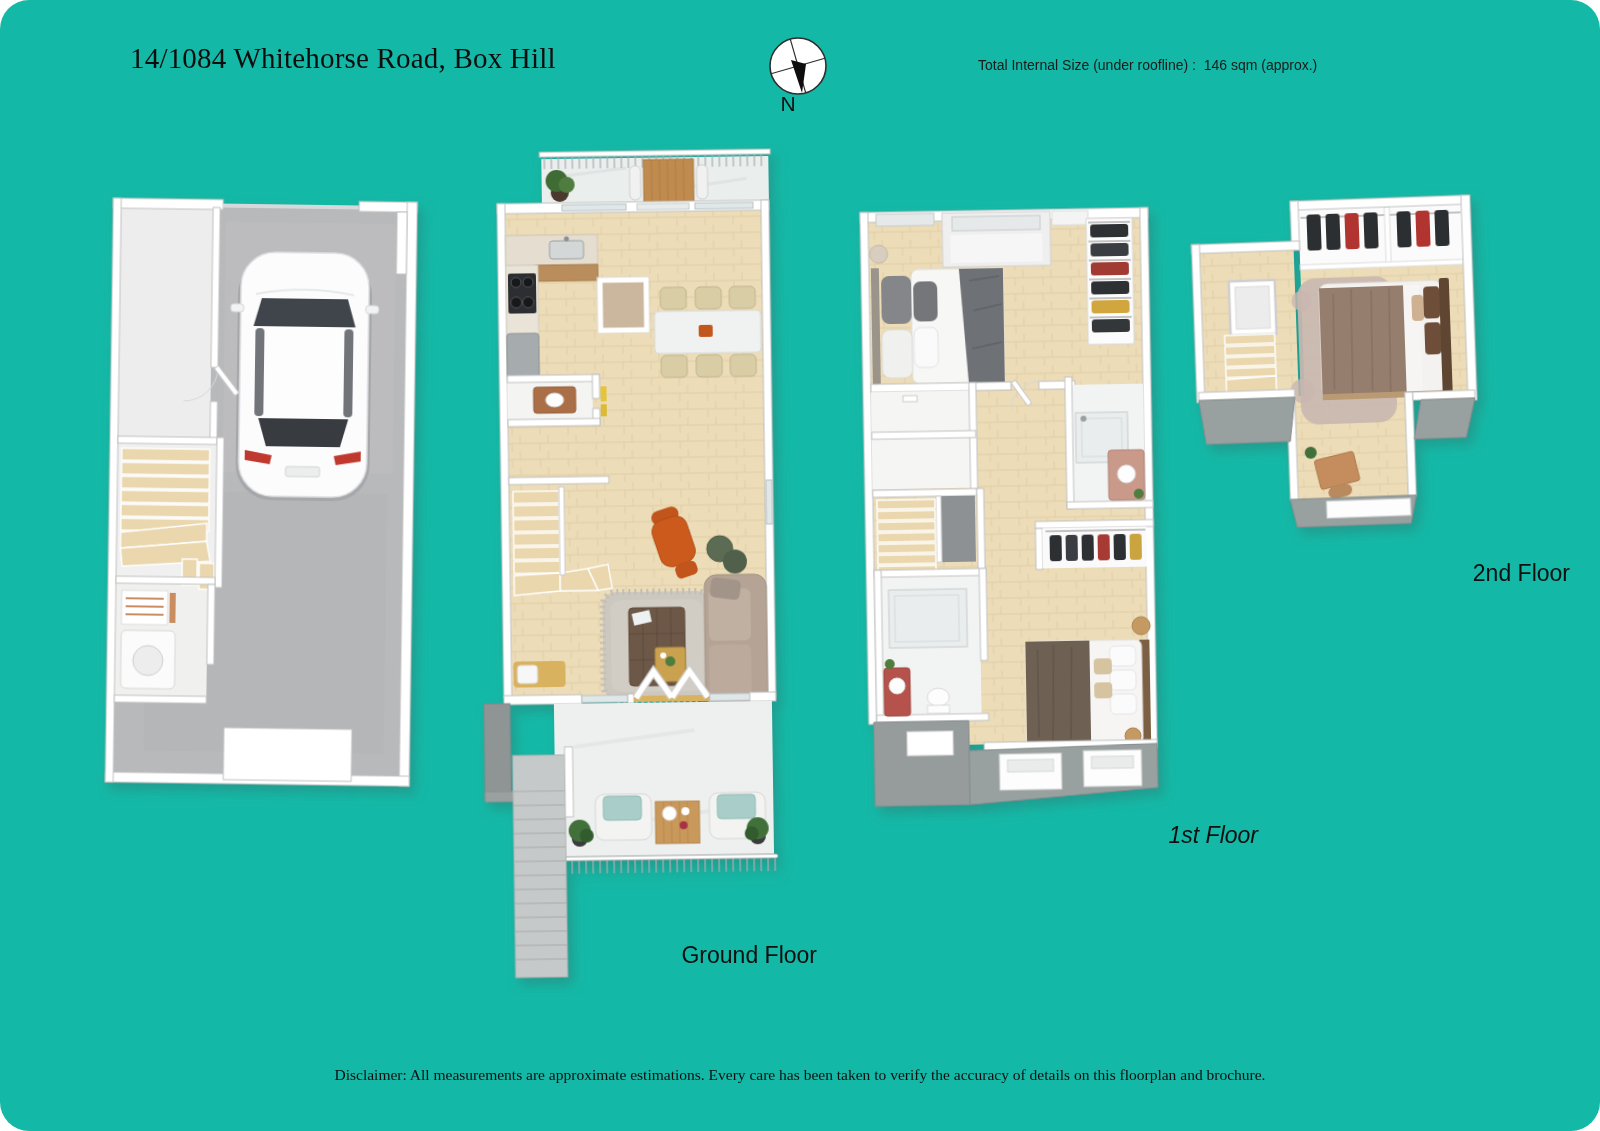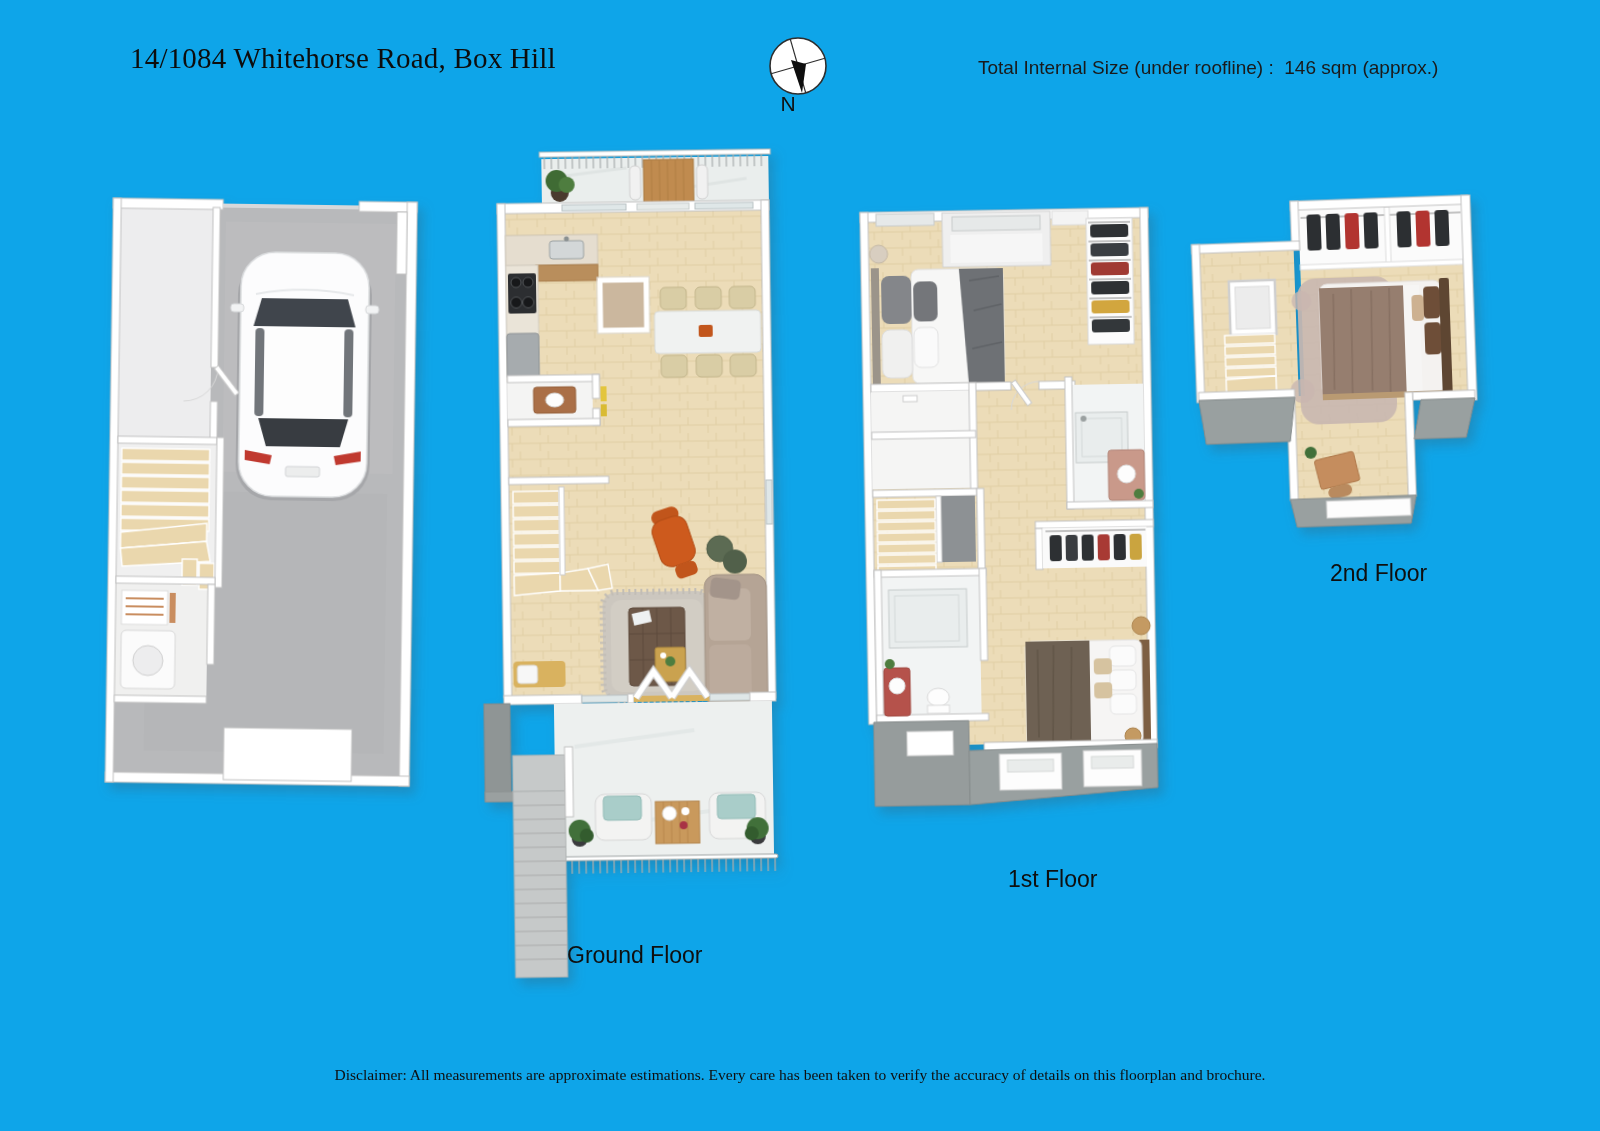"14/1084 Whitehorse Road, Box Hill" .canvas { background: #0ea5e9 -> #14b8a6; border-radius: none -> 29px }
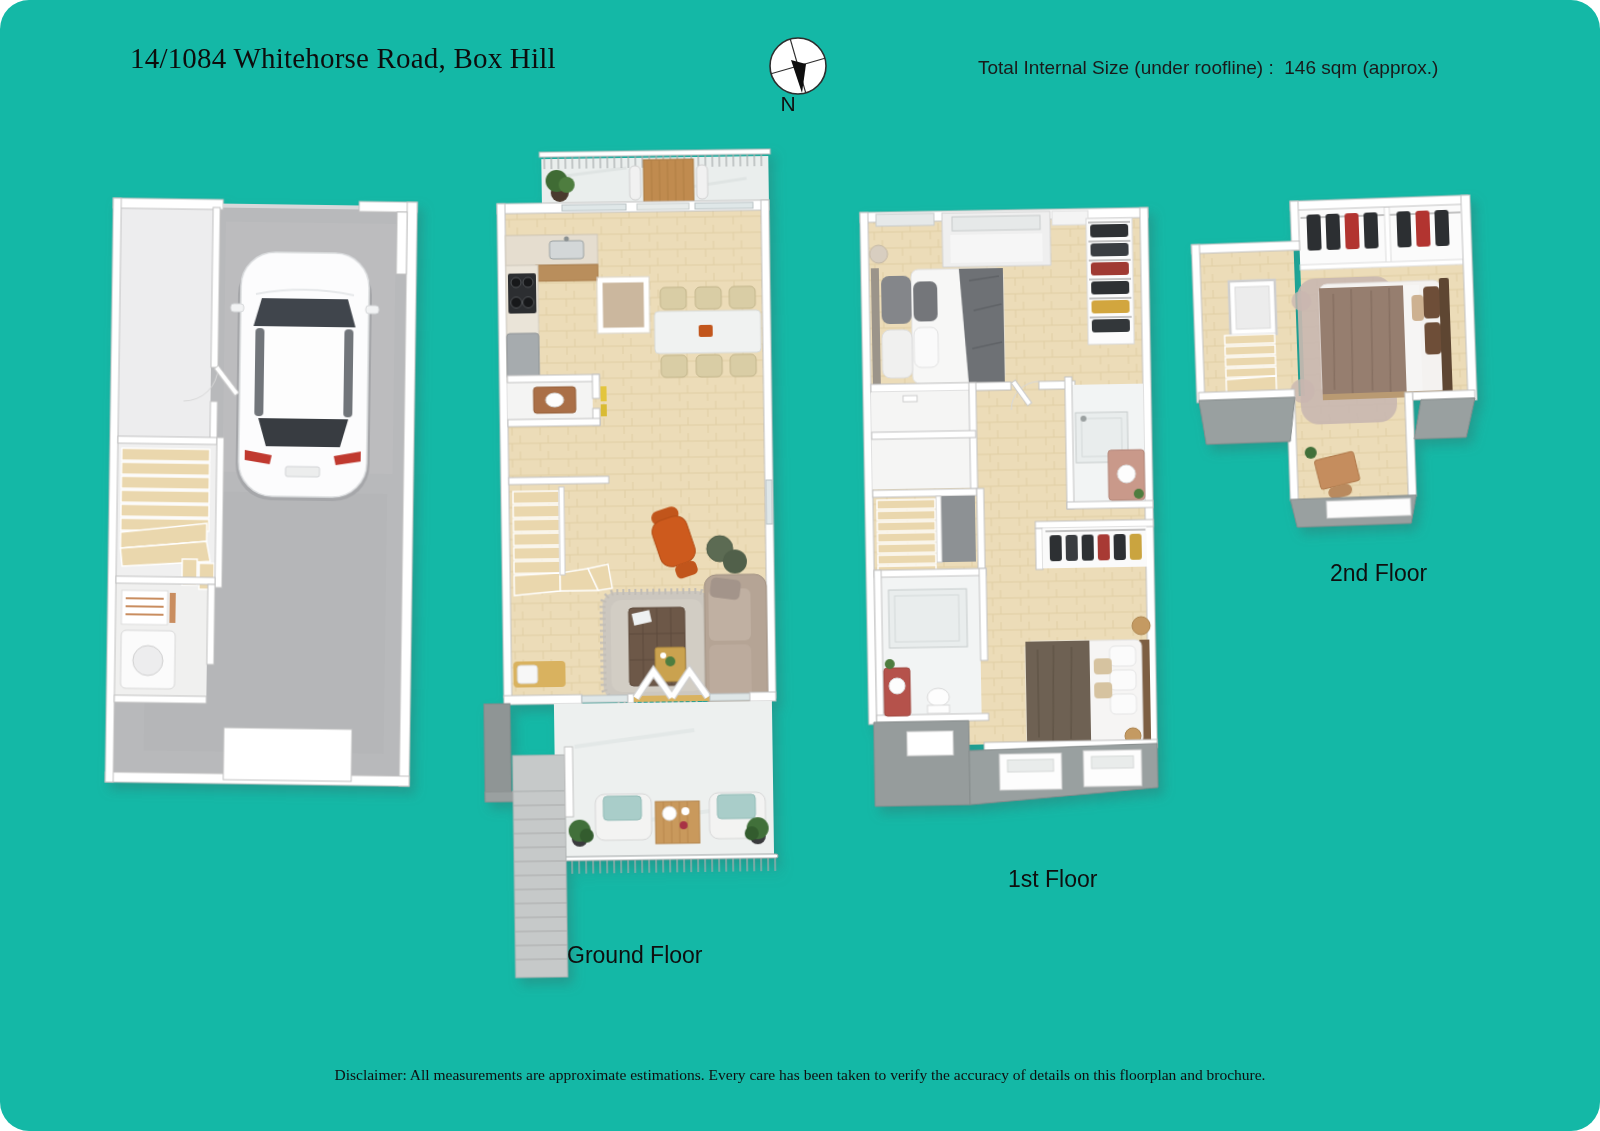"Total Internal Size (under roofline)" .size-note { font-size: 19px -> 14px }
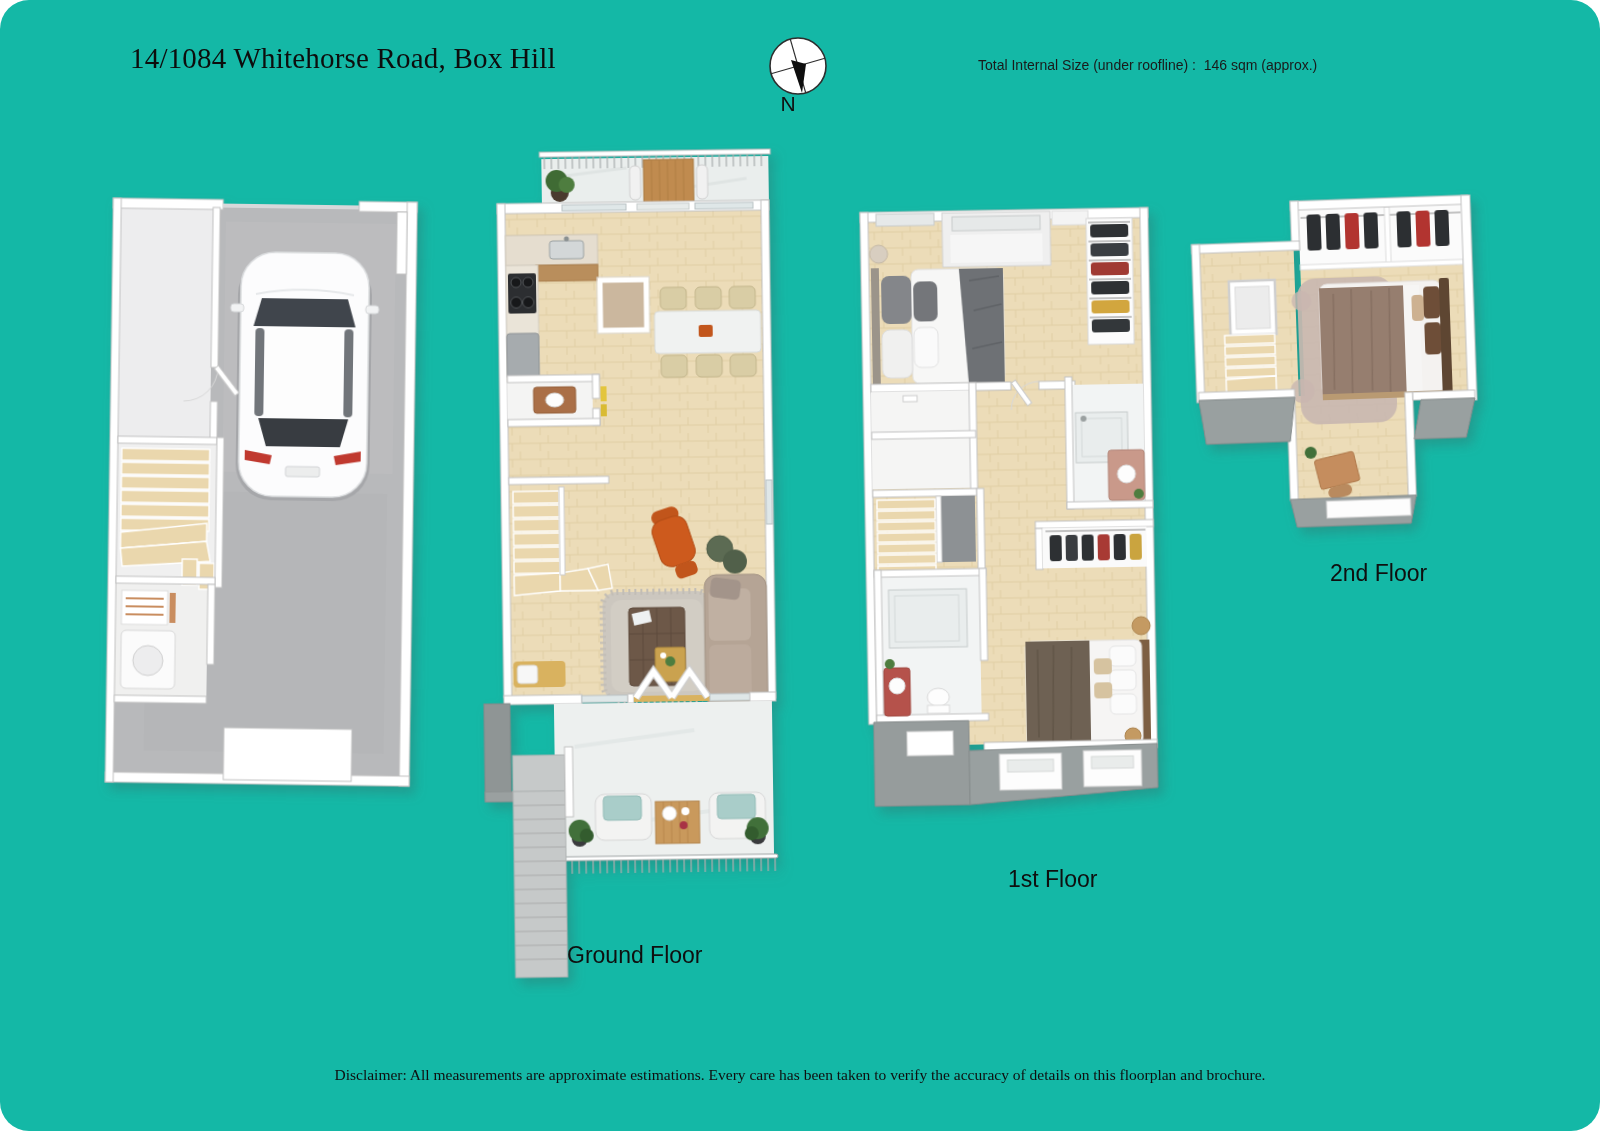"2nd Floor" .floor-label { text-align: left -> right }
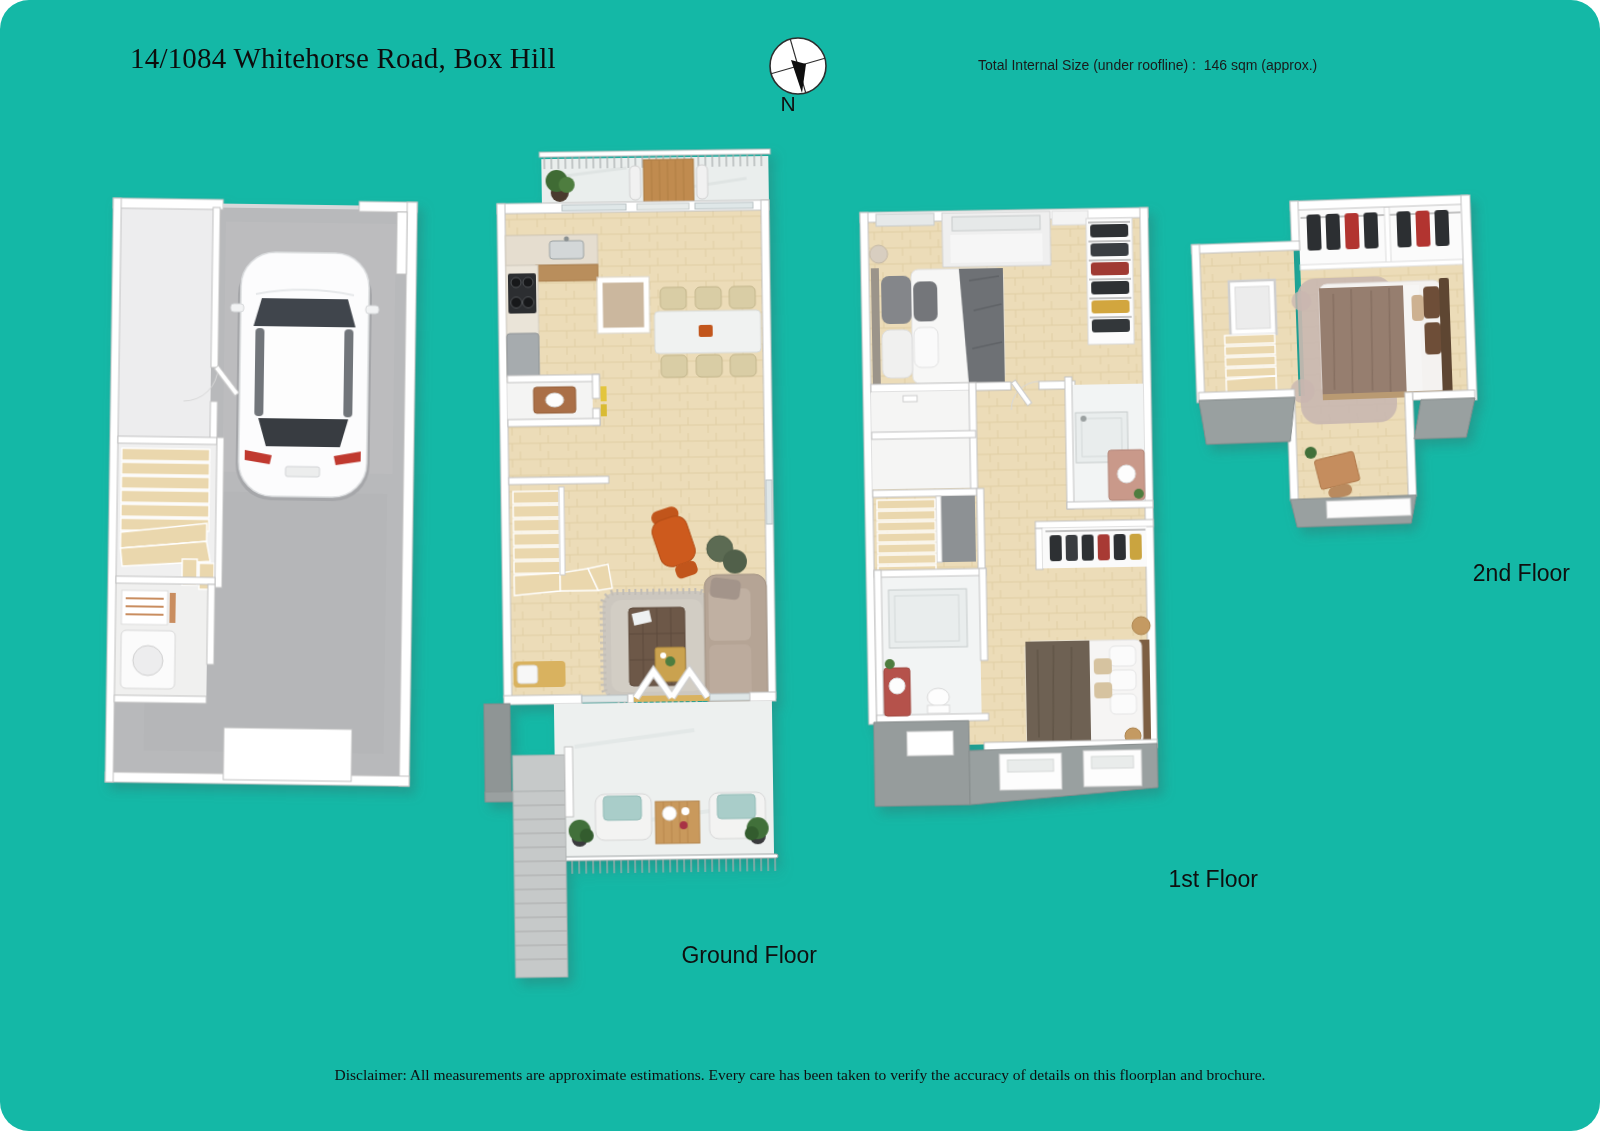"1st Floor" .lbl-first { font-style: none -> italic; top: 866px -> 822px }
